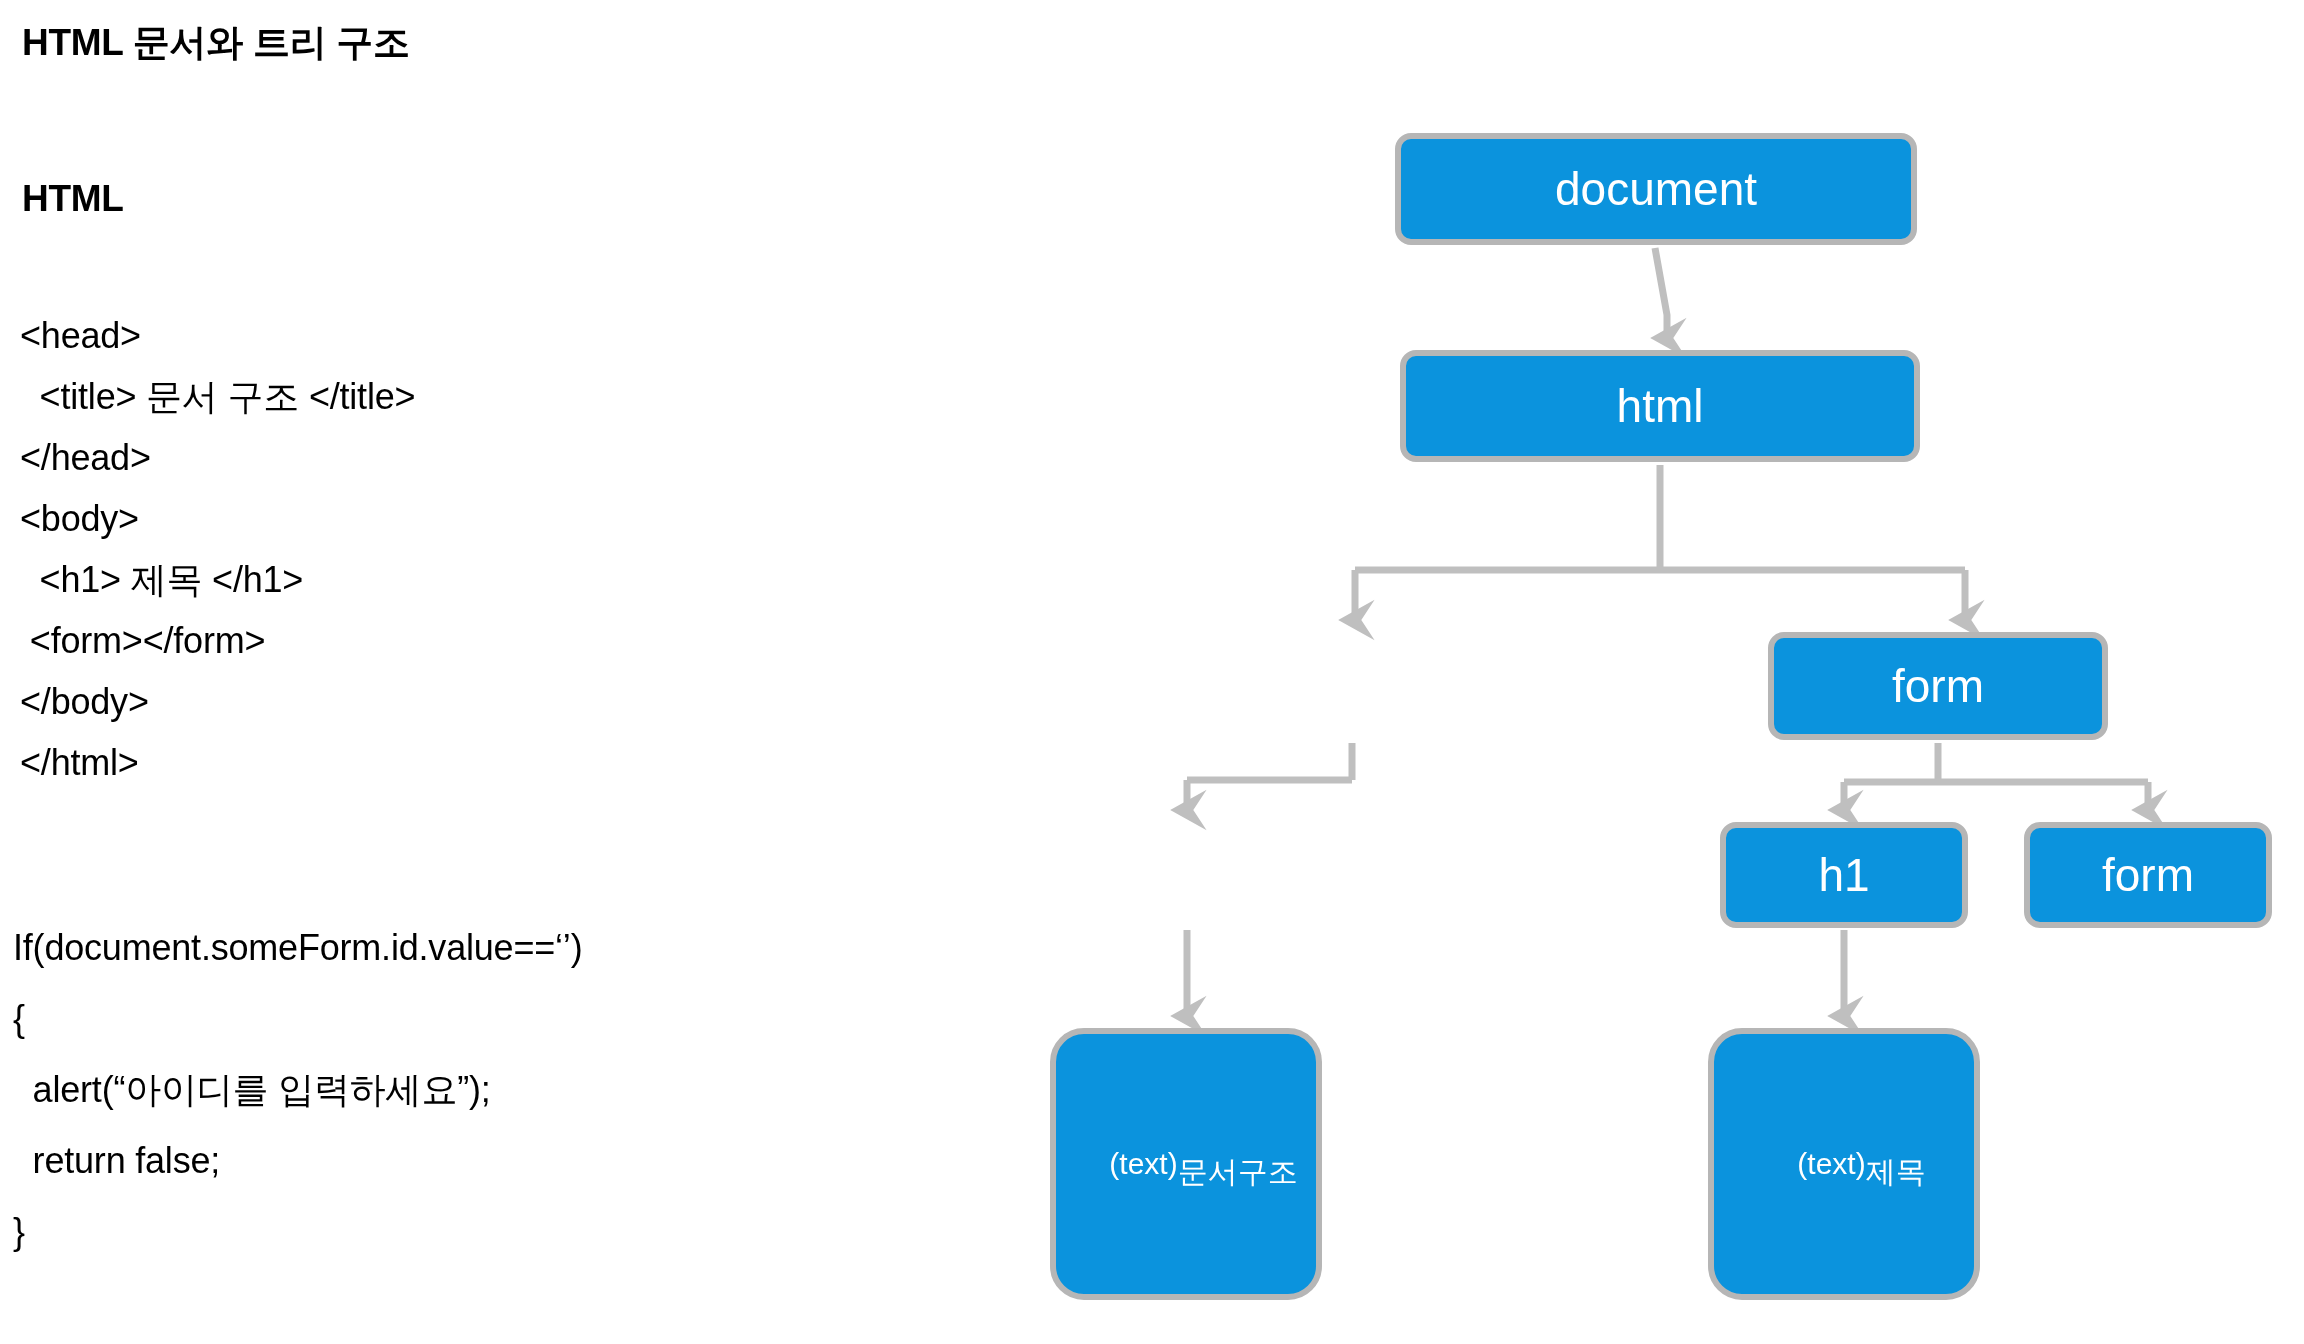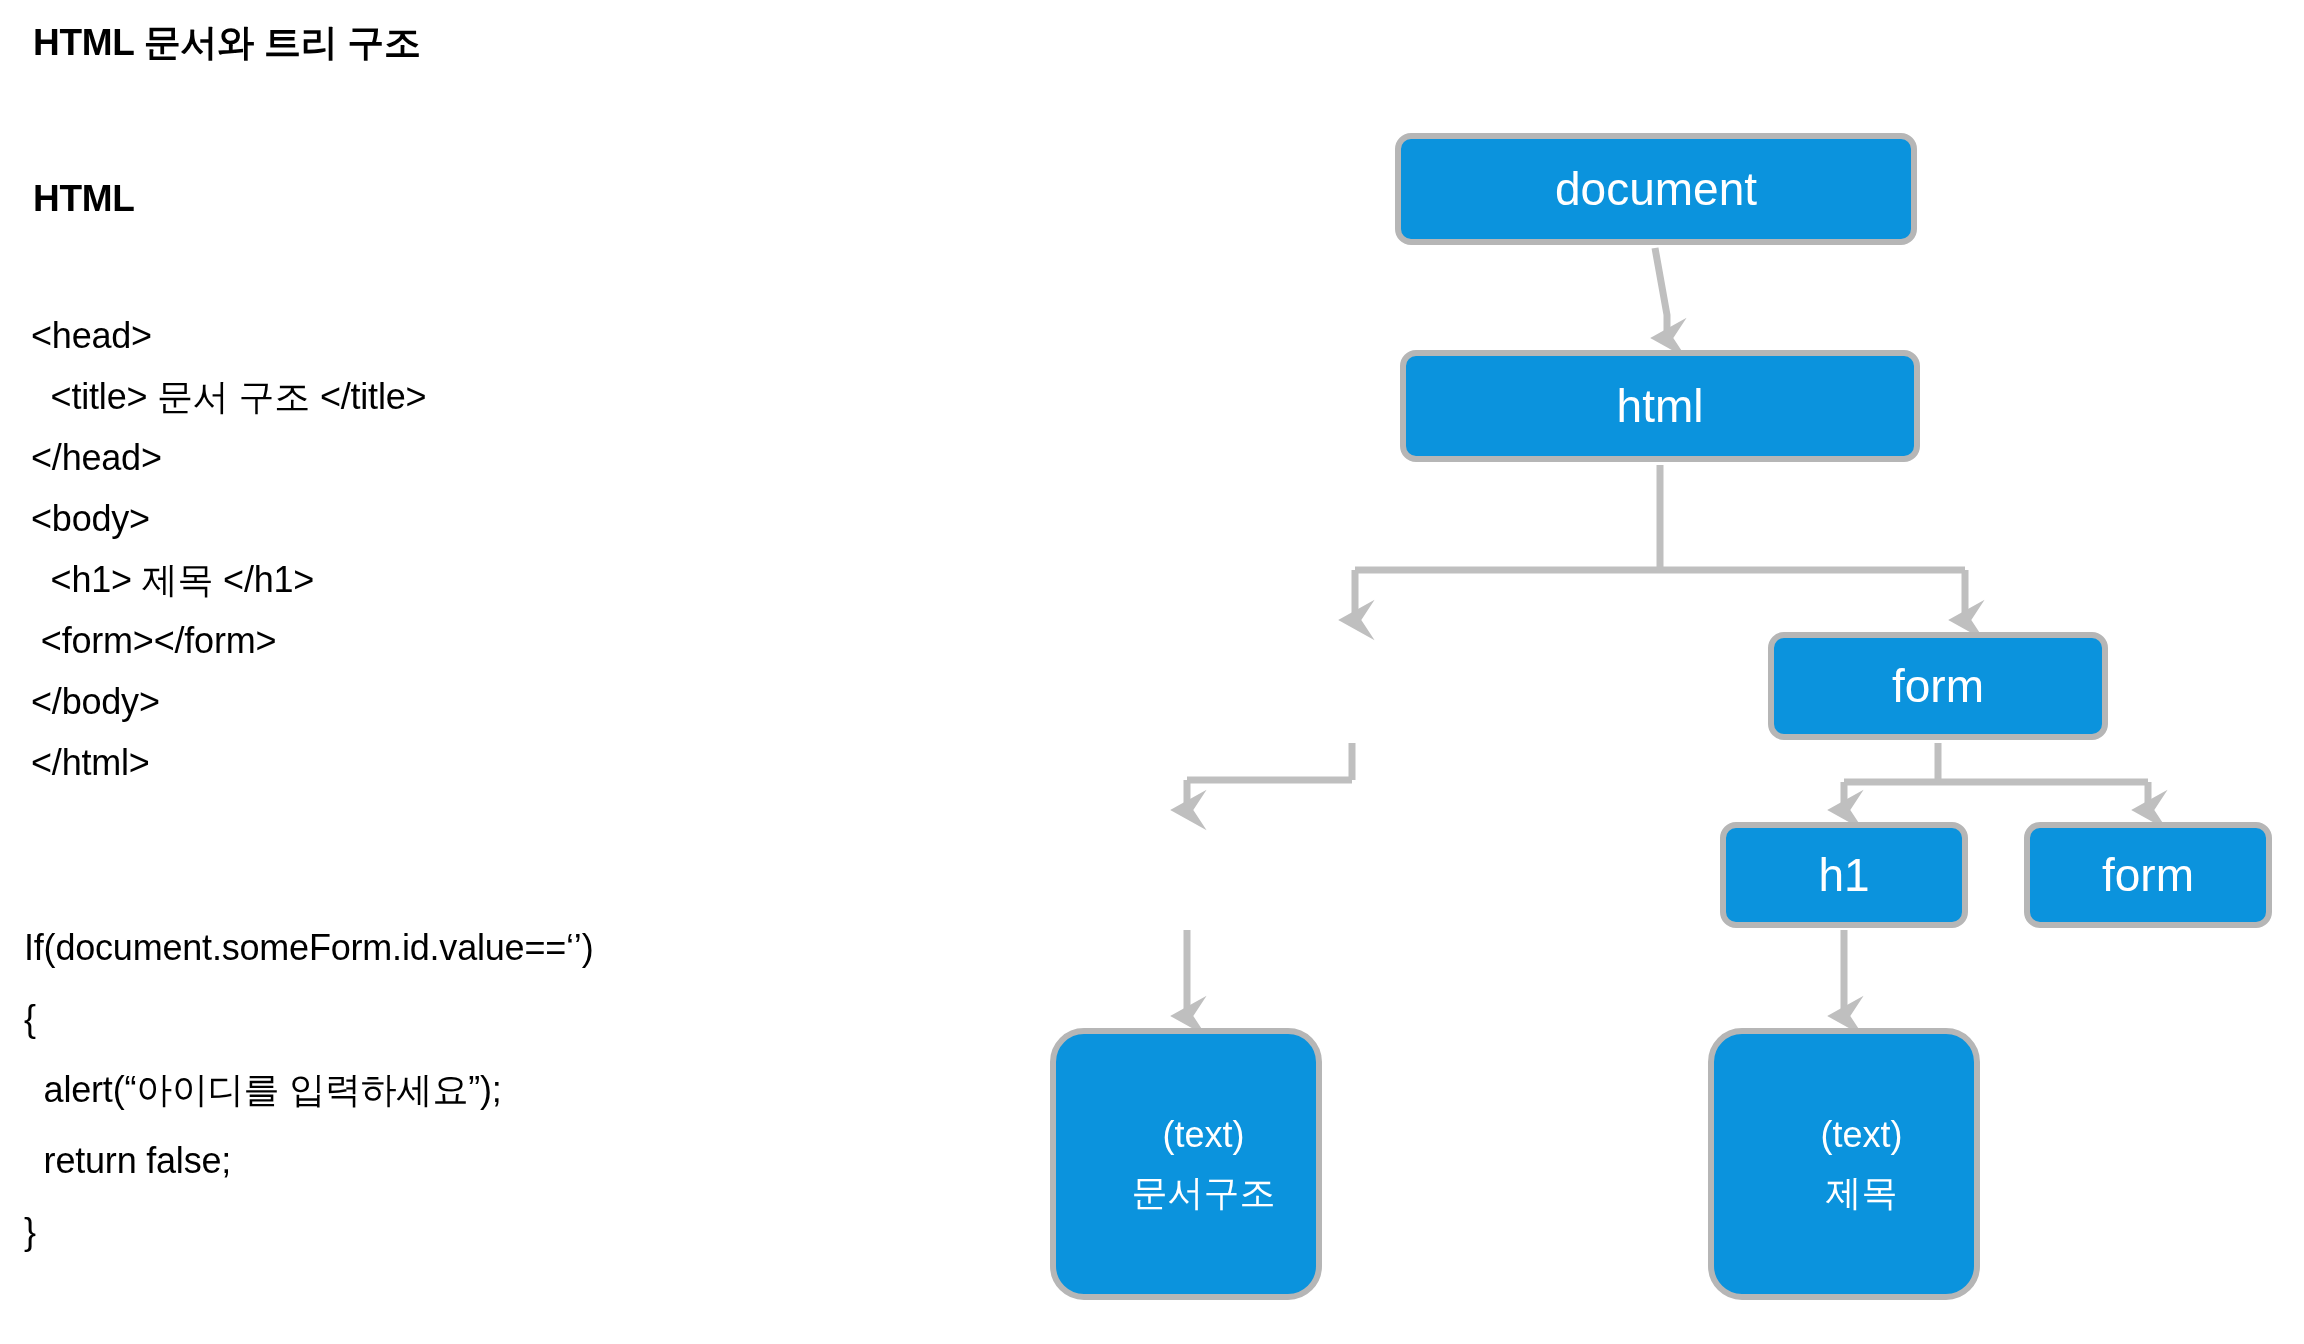"HTML 문서와 트리 구조" #left-column { margin-left: 11px -> none }
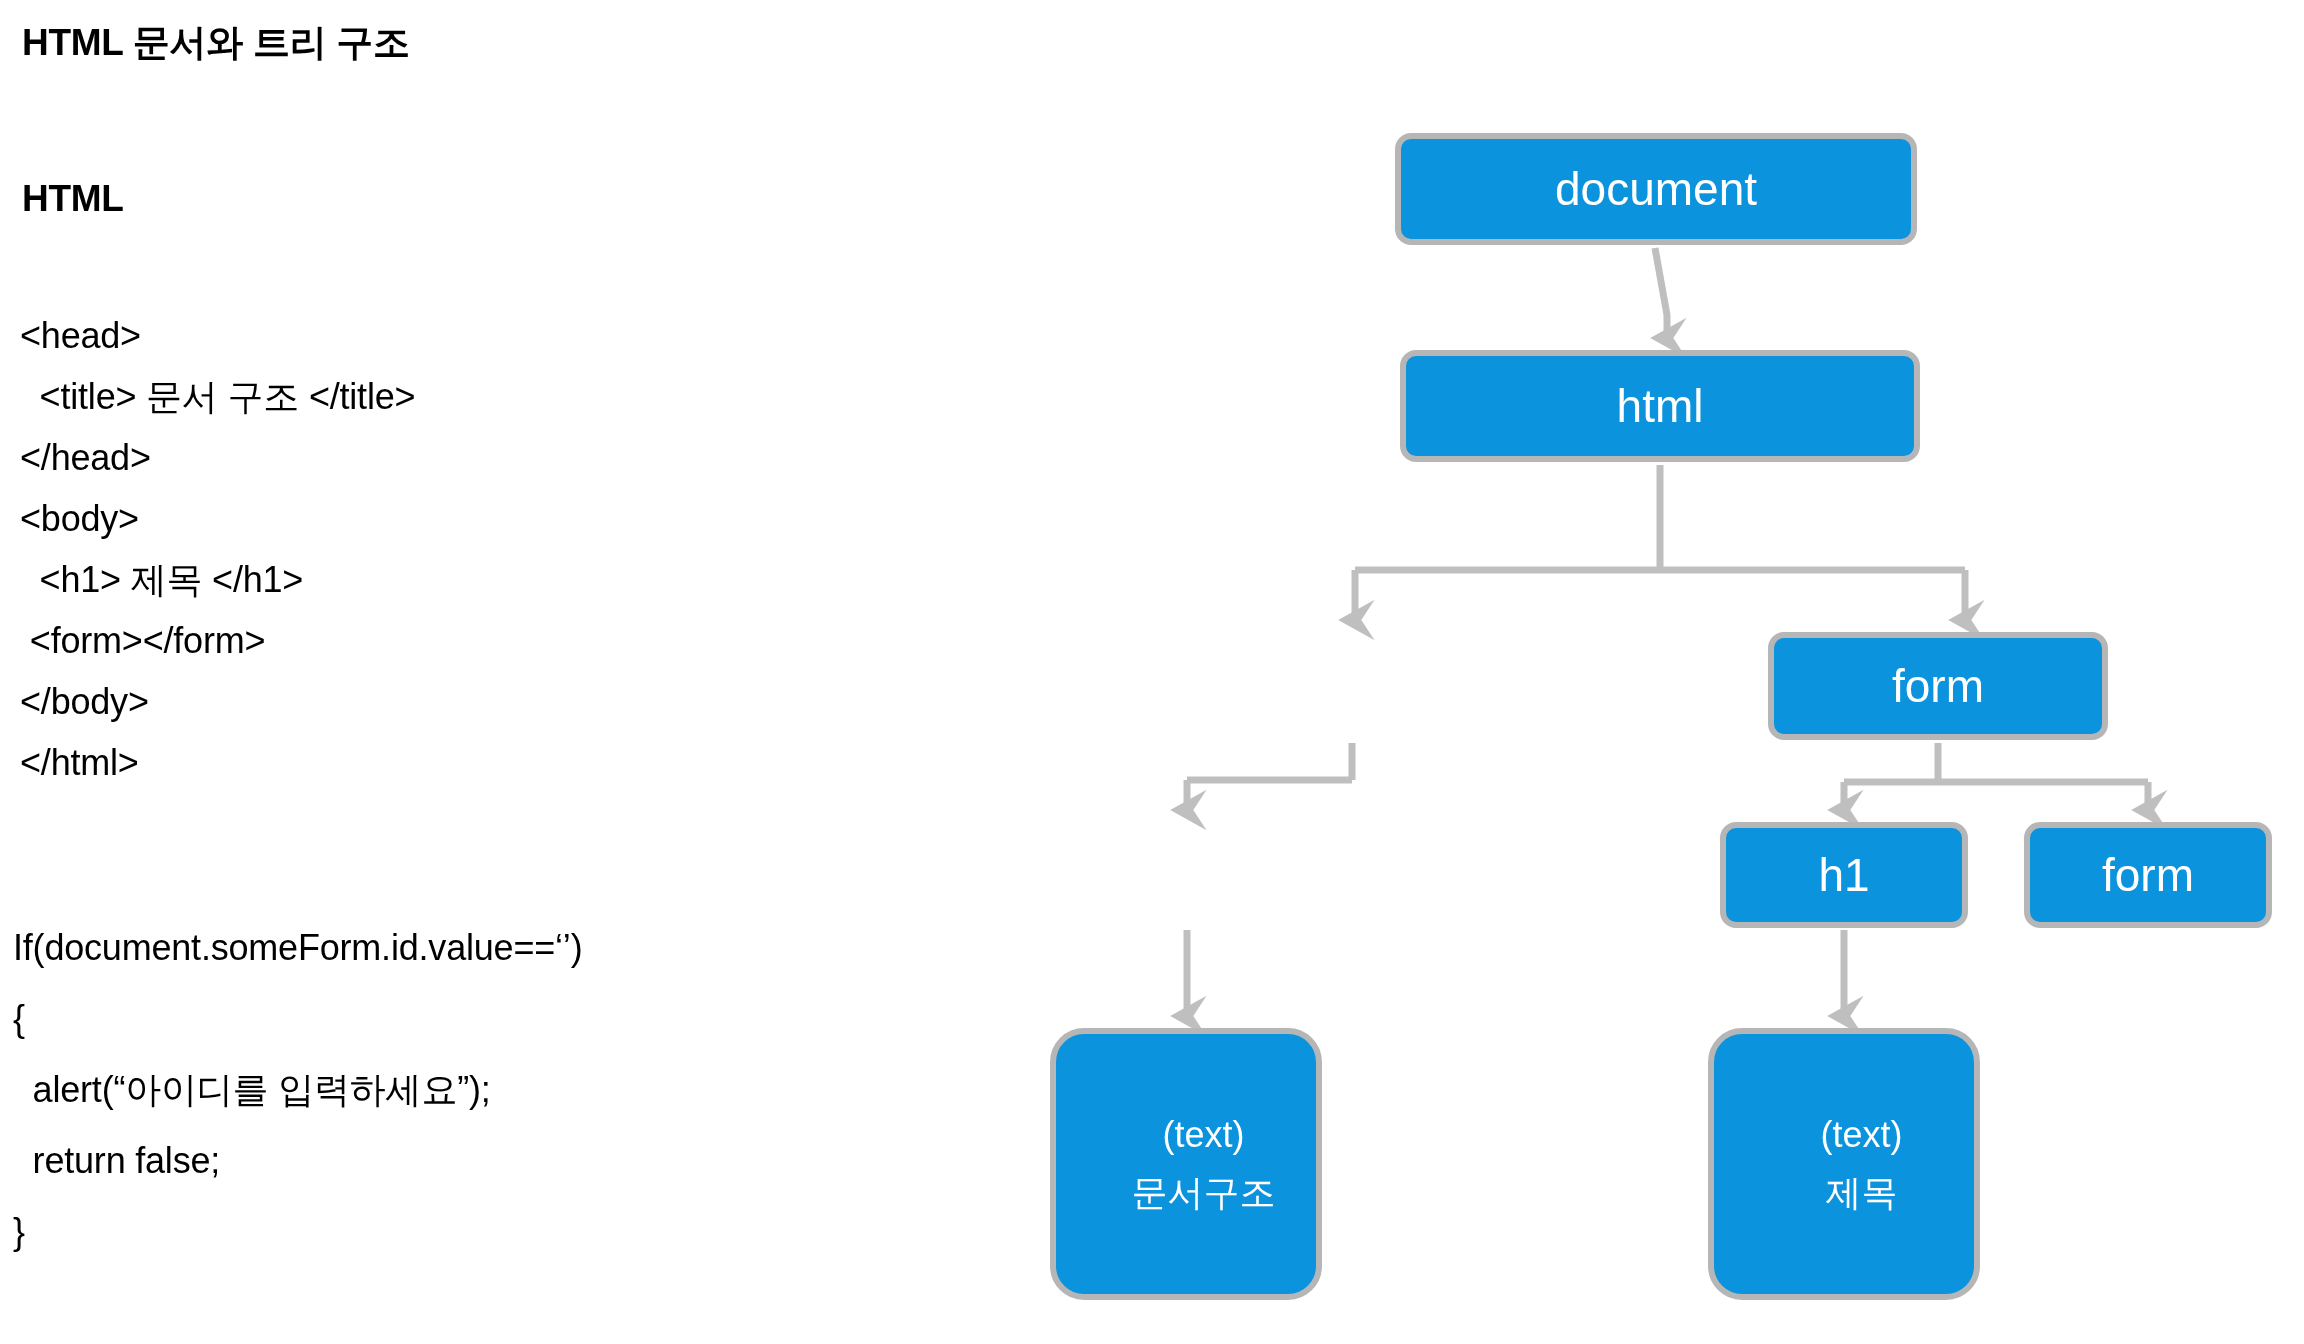"(text)" .node.textnode { flex-direction: column -> row; font-size: 36px -> 30px }
